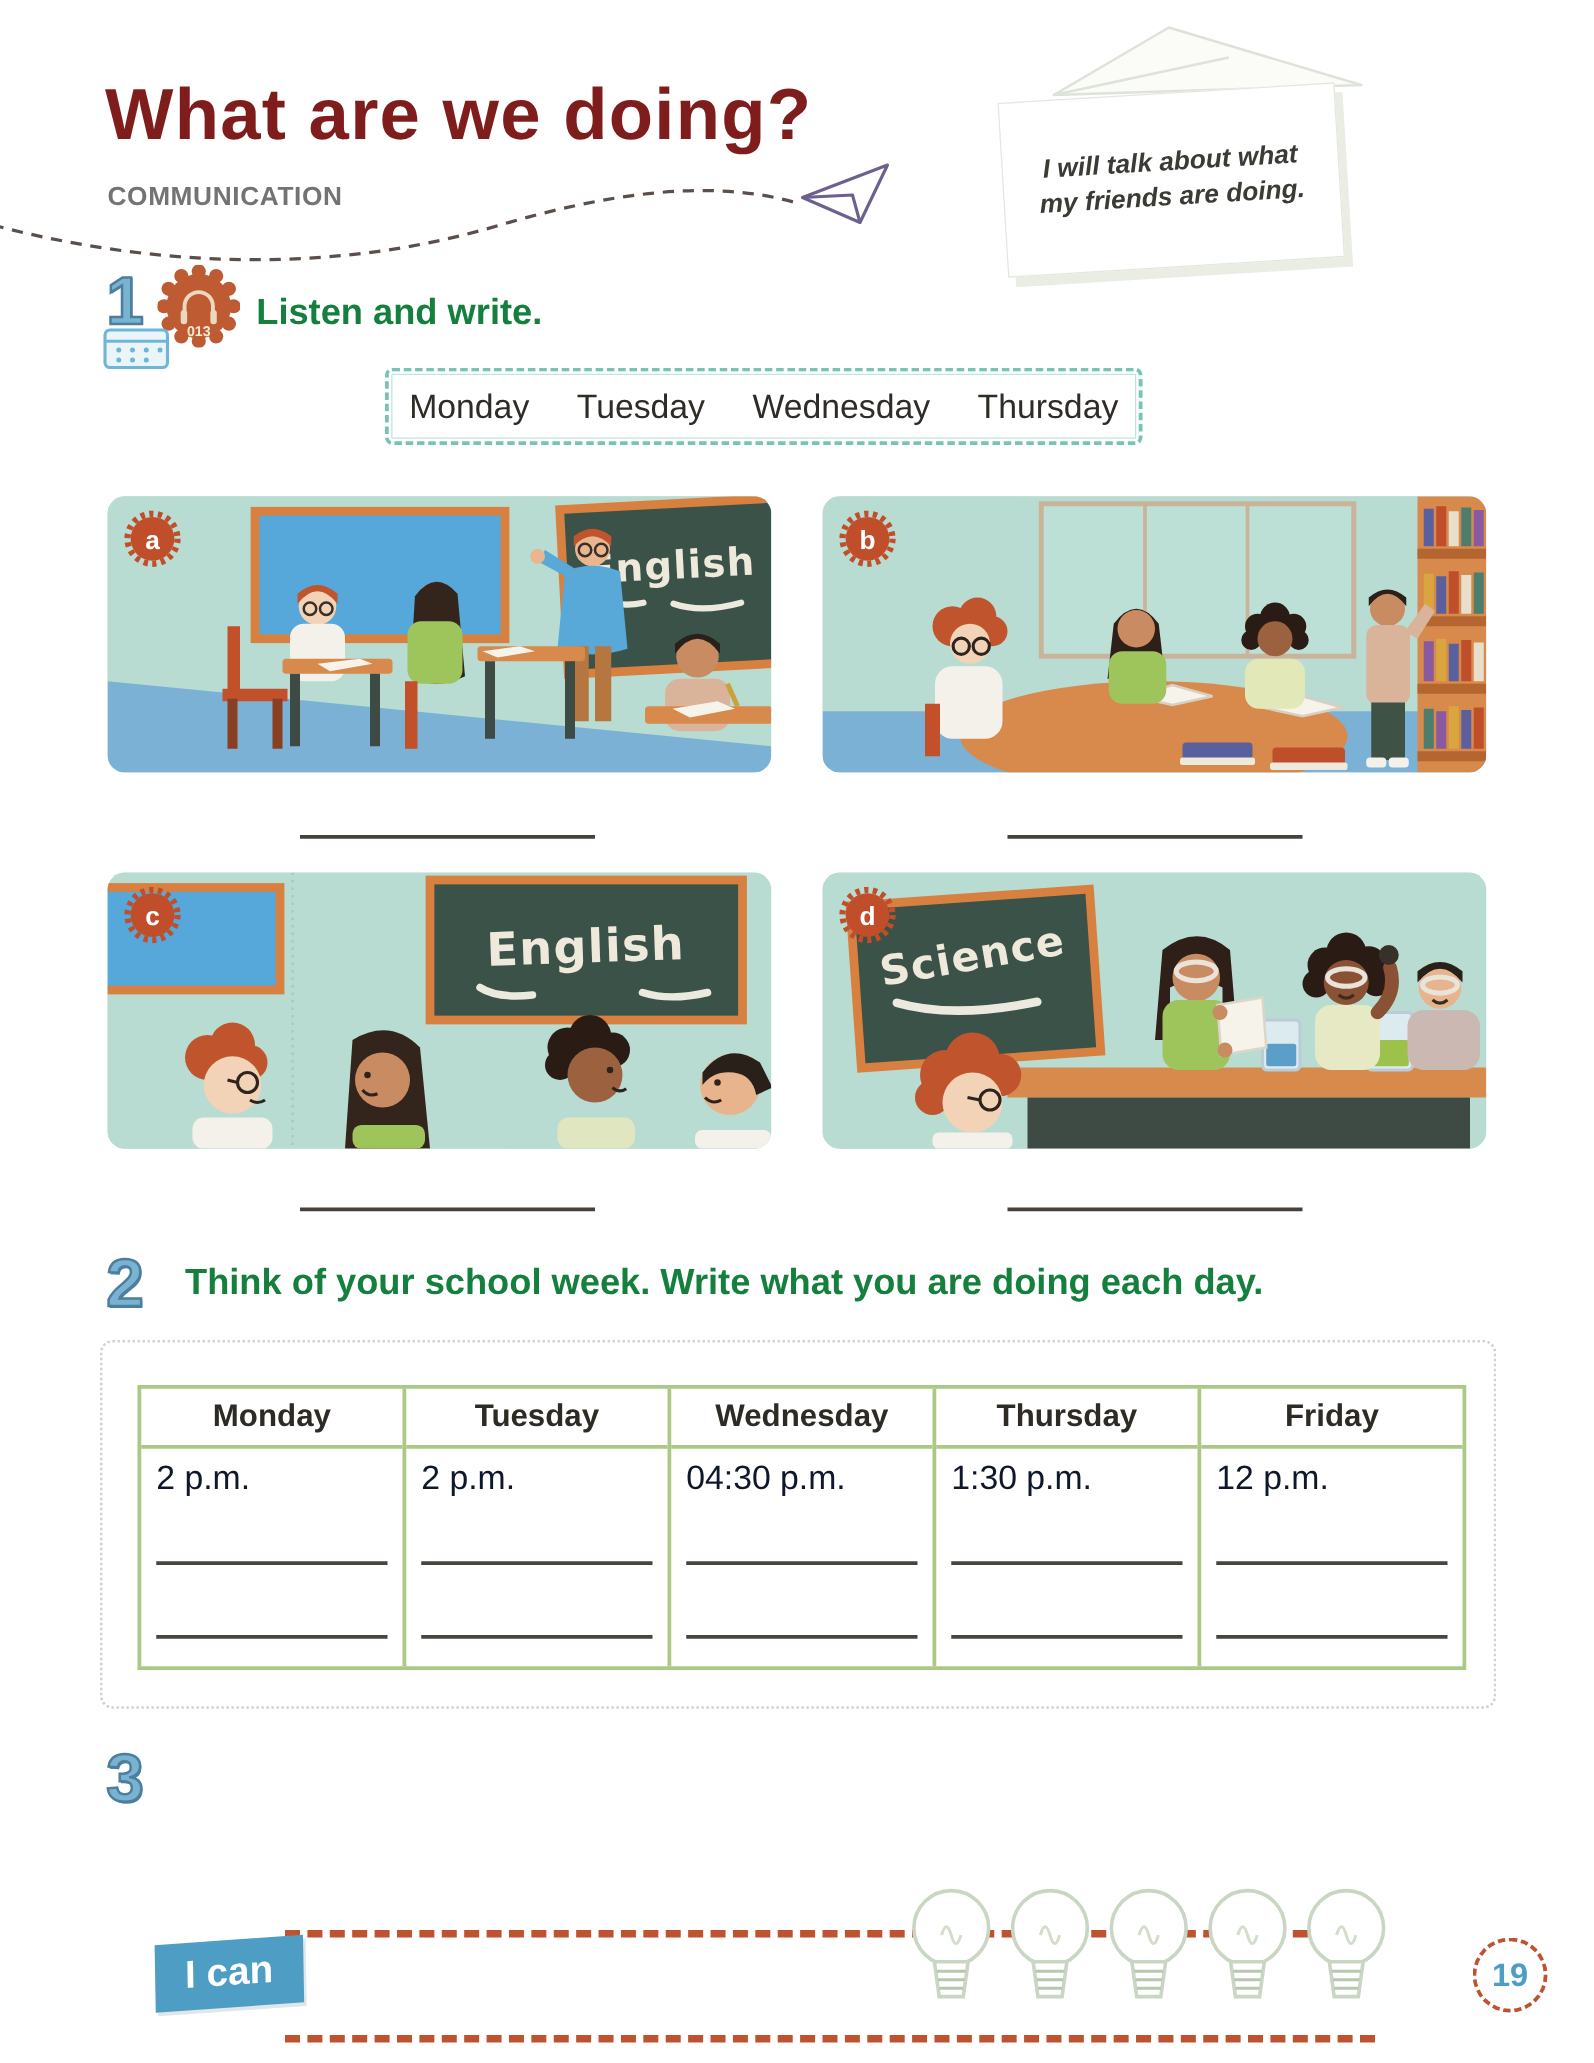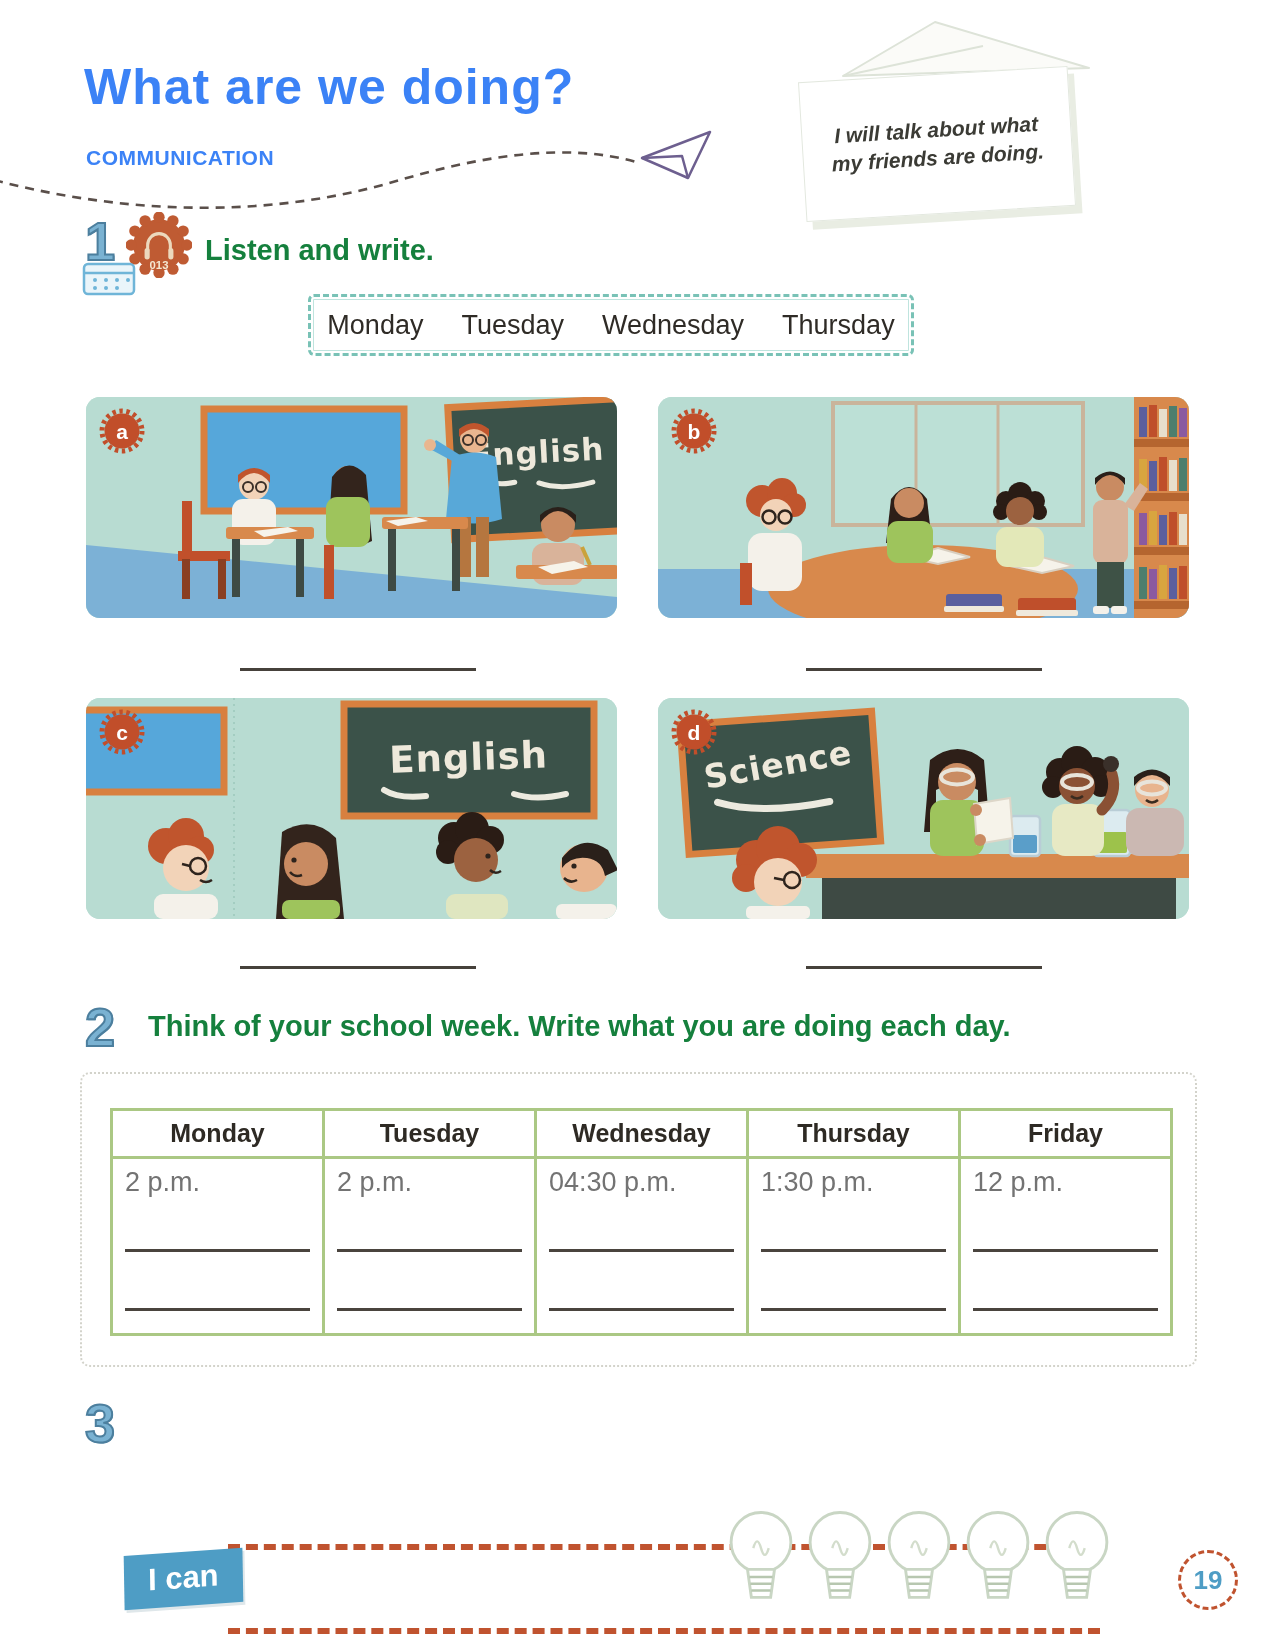"What are we doing?" .title { color: #3b82f6 -> #7f1d1d; font-size: 50px -> 58px }
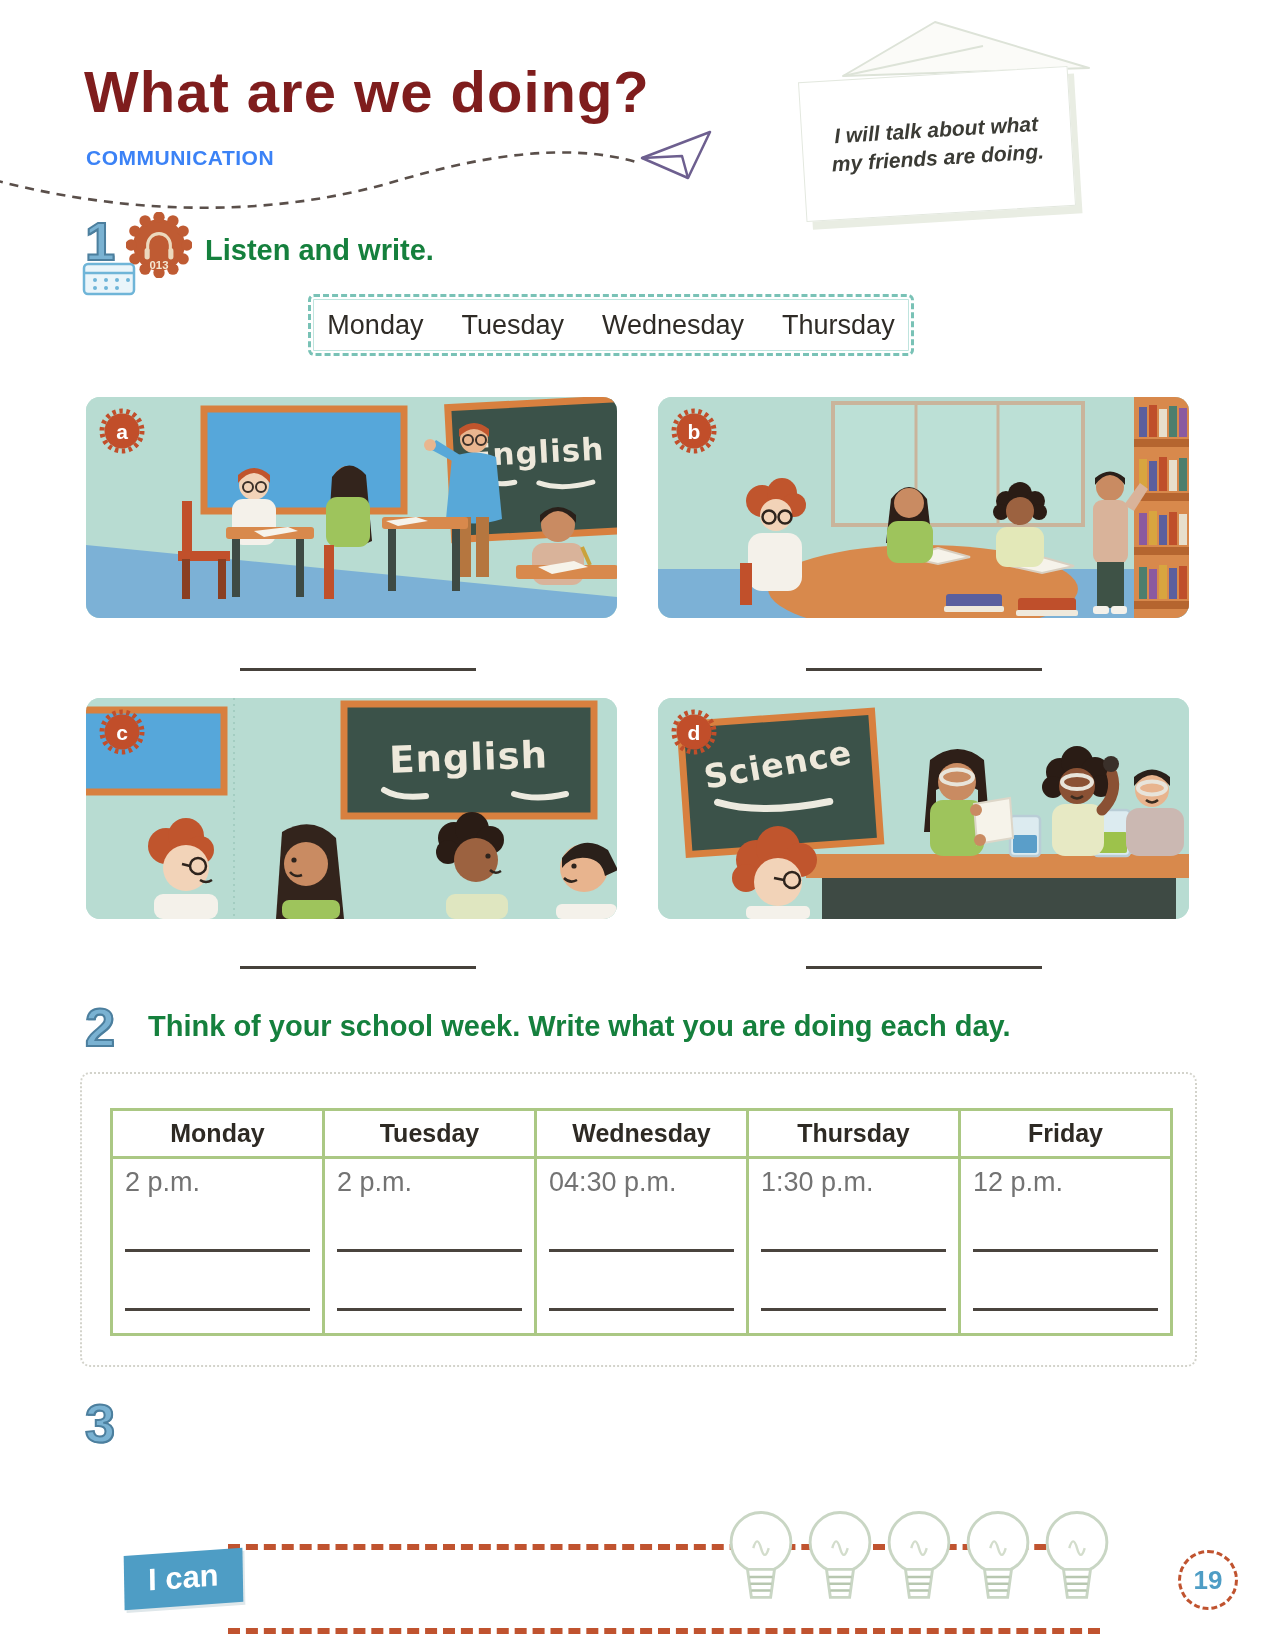"COMMUNICATION" .strand { color: #3b82f6 -> #737373 }
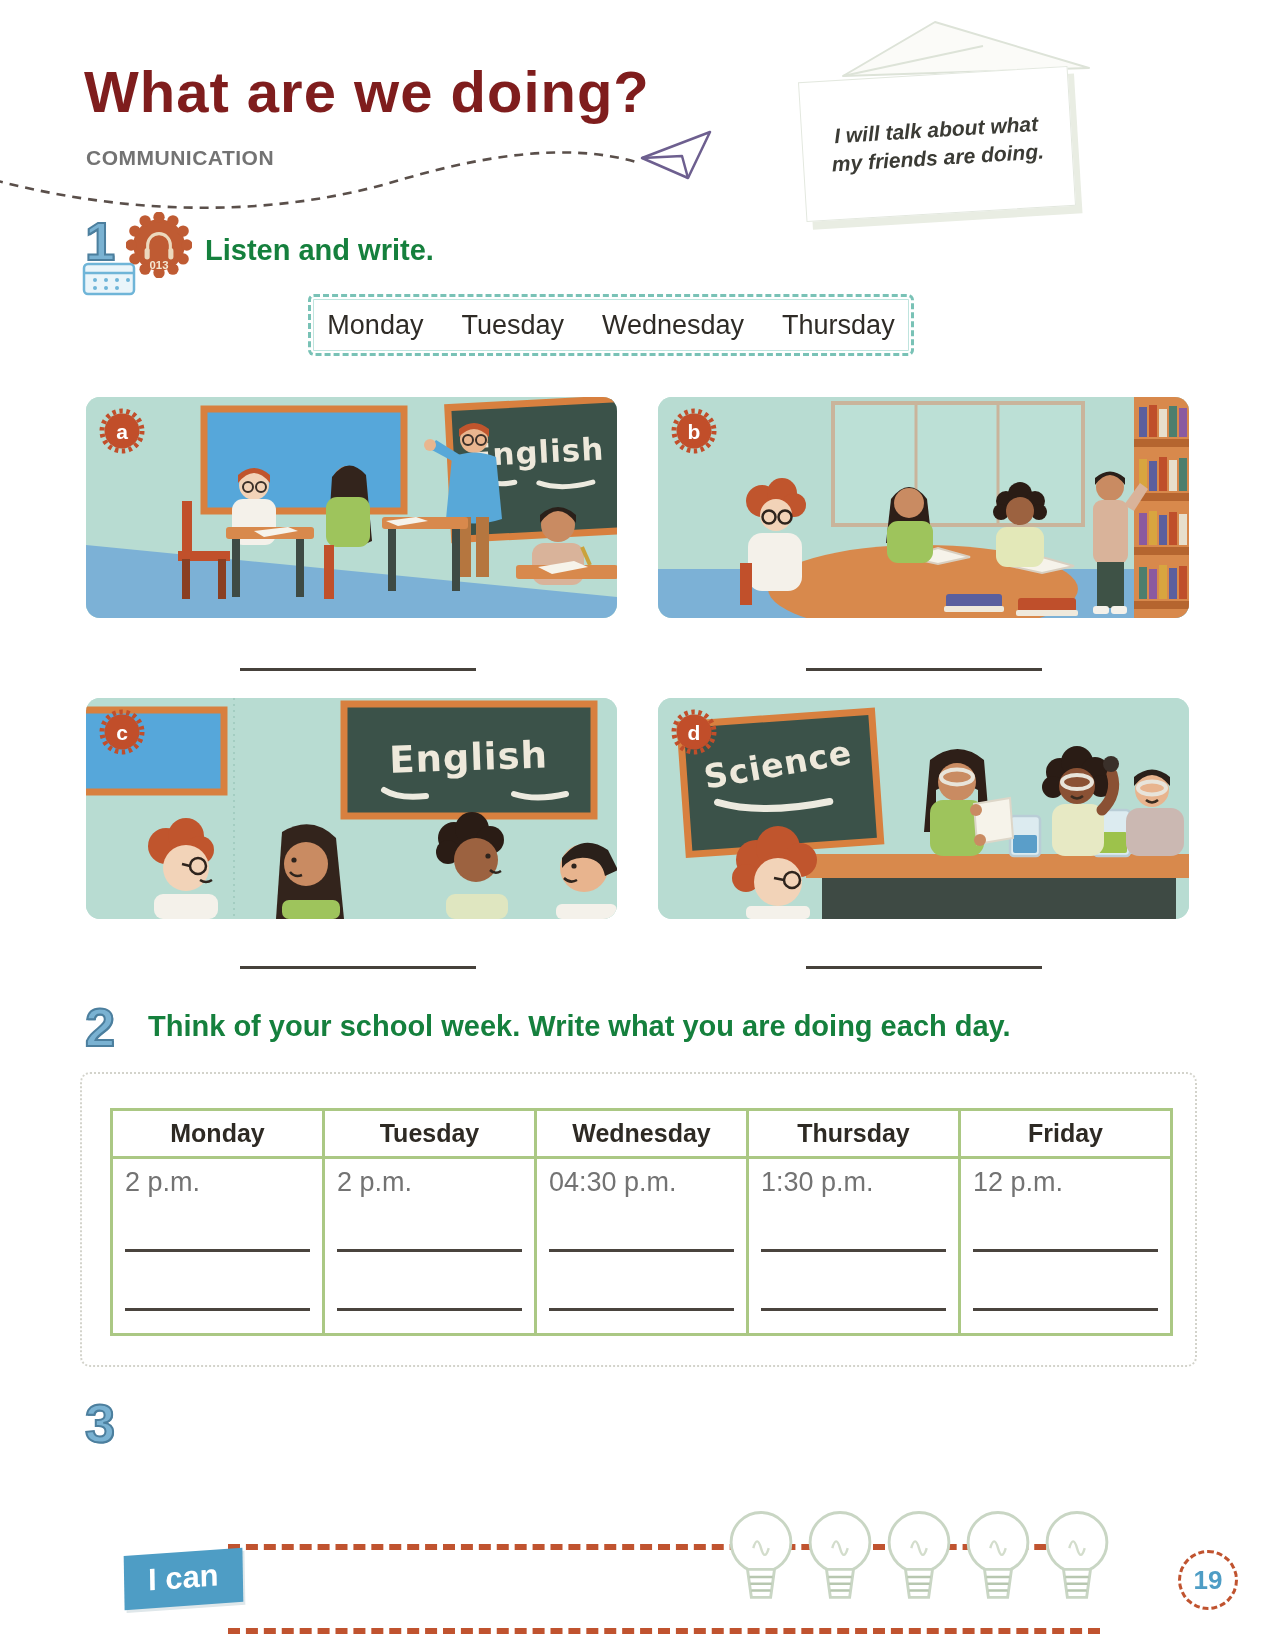"2 p.m." .time { color: #737373 -> #0f172a }
